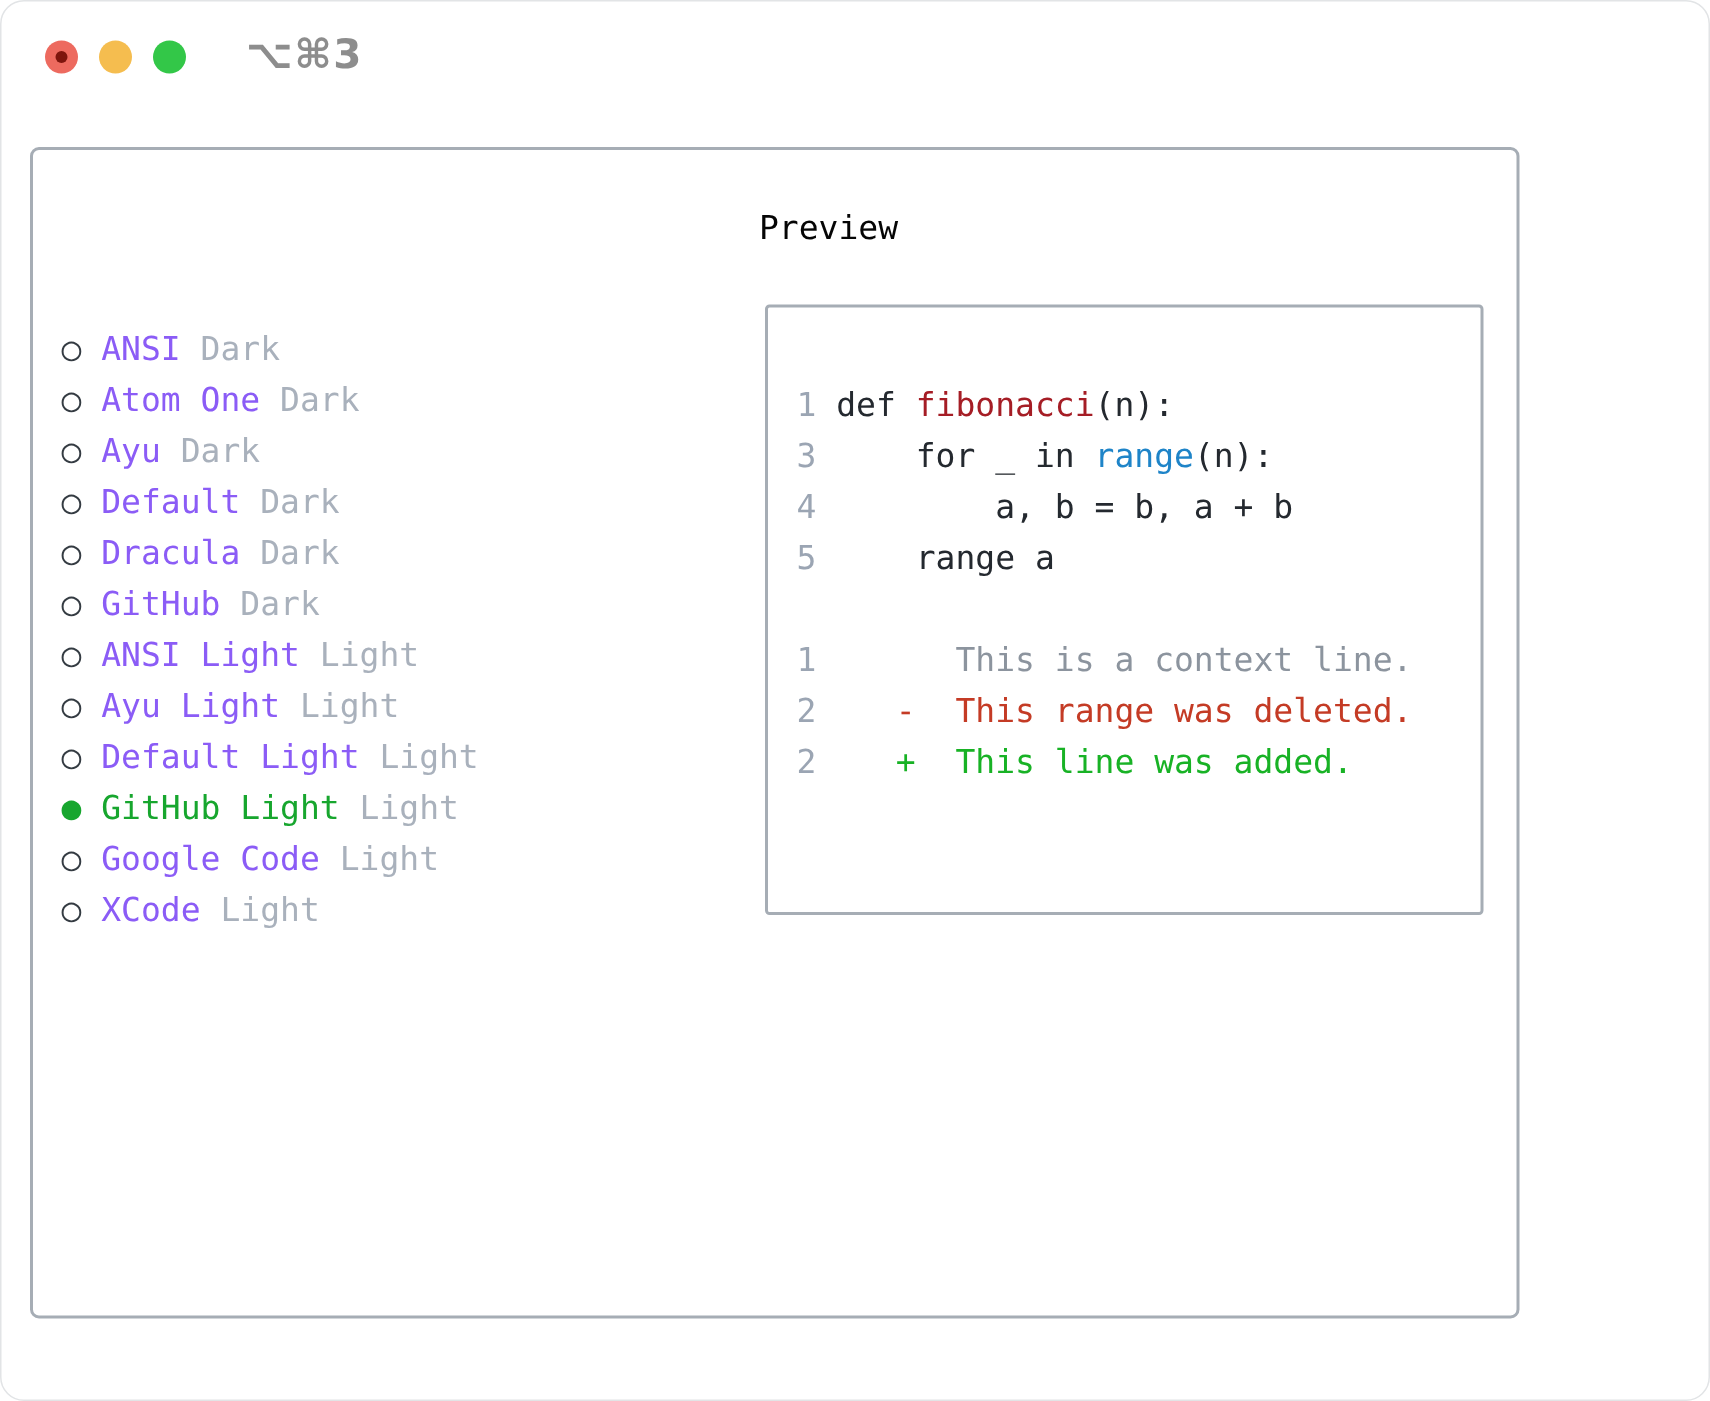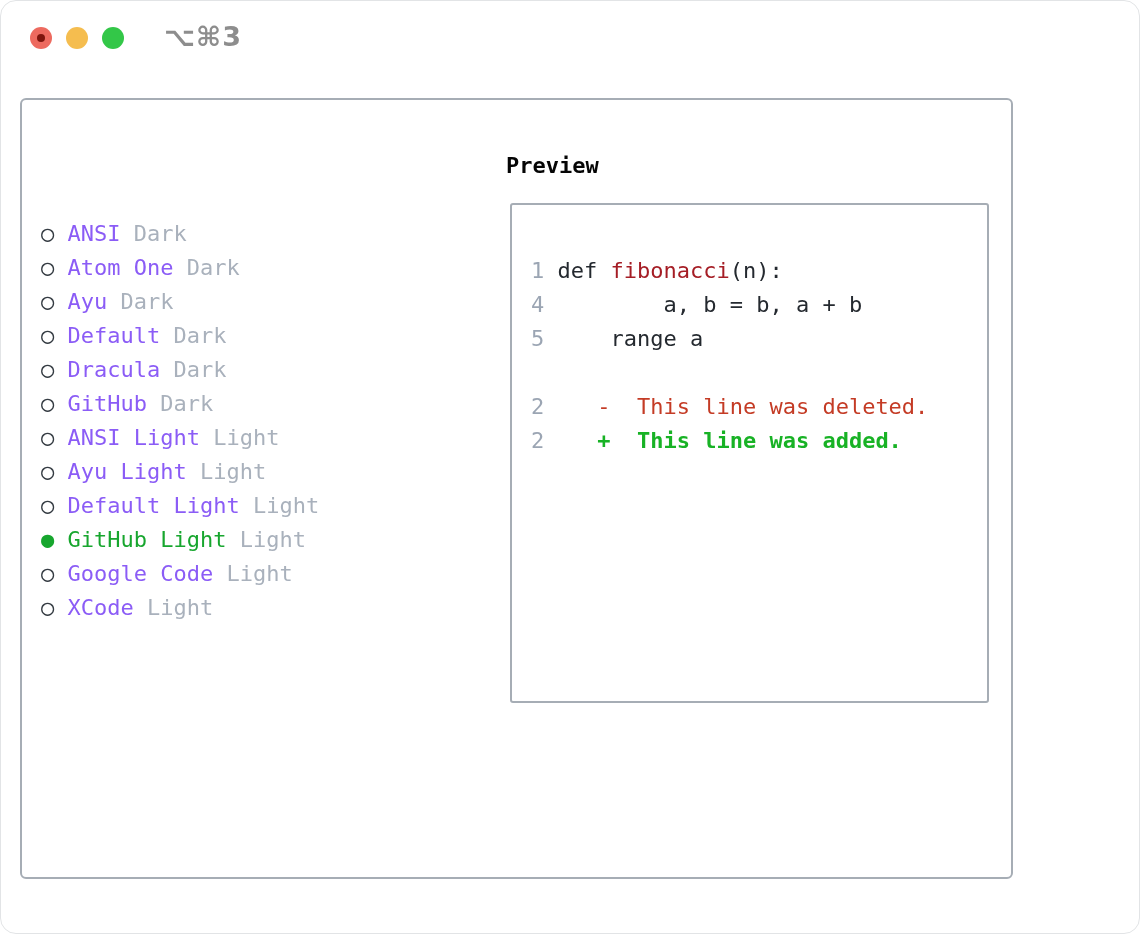"Preview" .preview-title { font-weight: bold -> normal; top: 49px -> 36px }
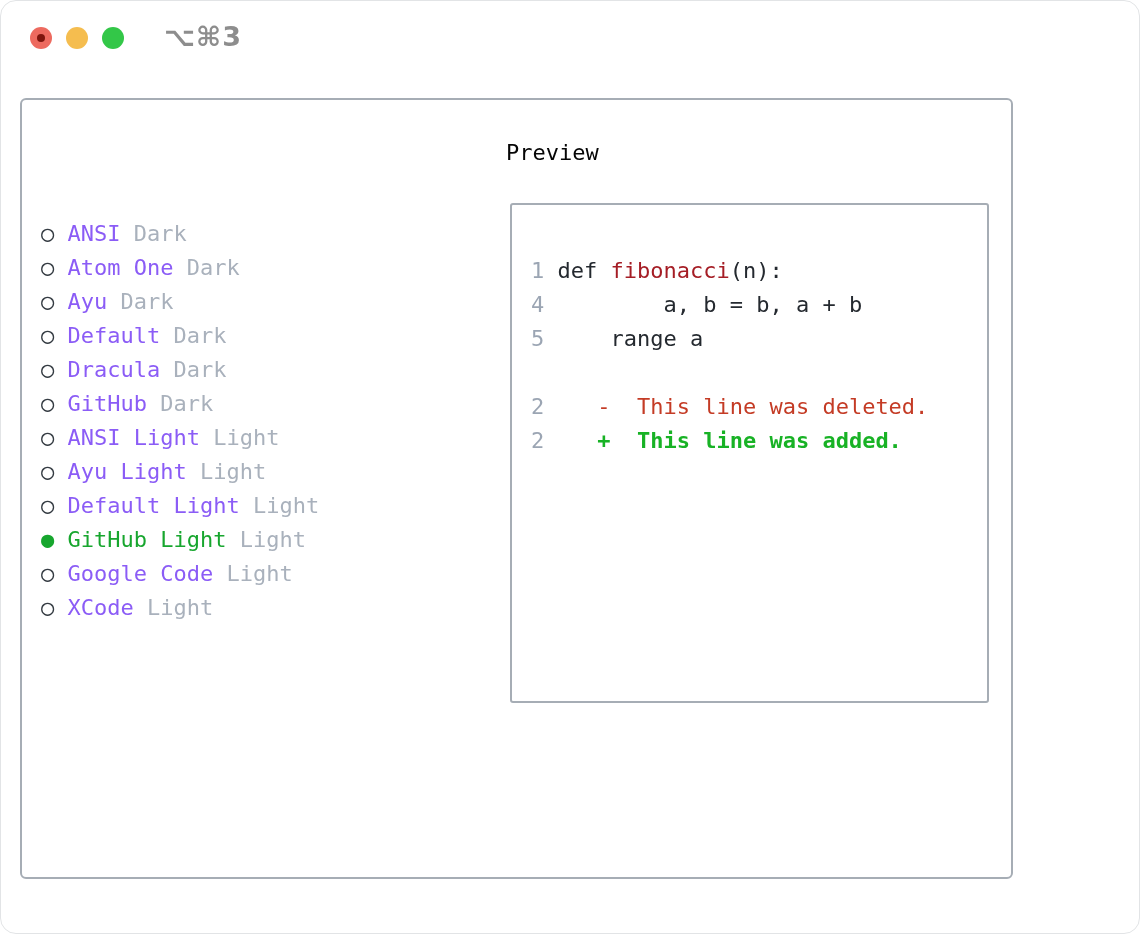"1 def fibonacci(n):" .preview-box { height: 500px -> 407px }
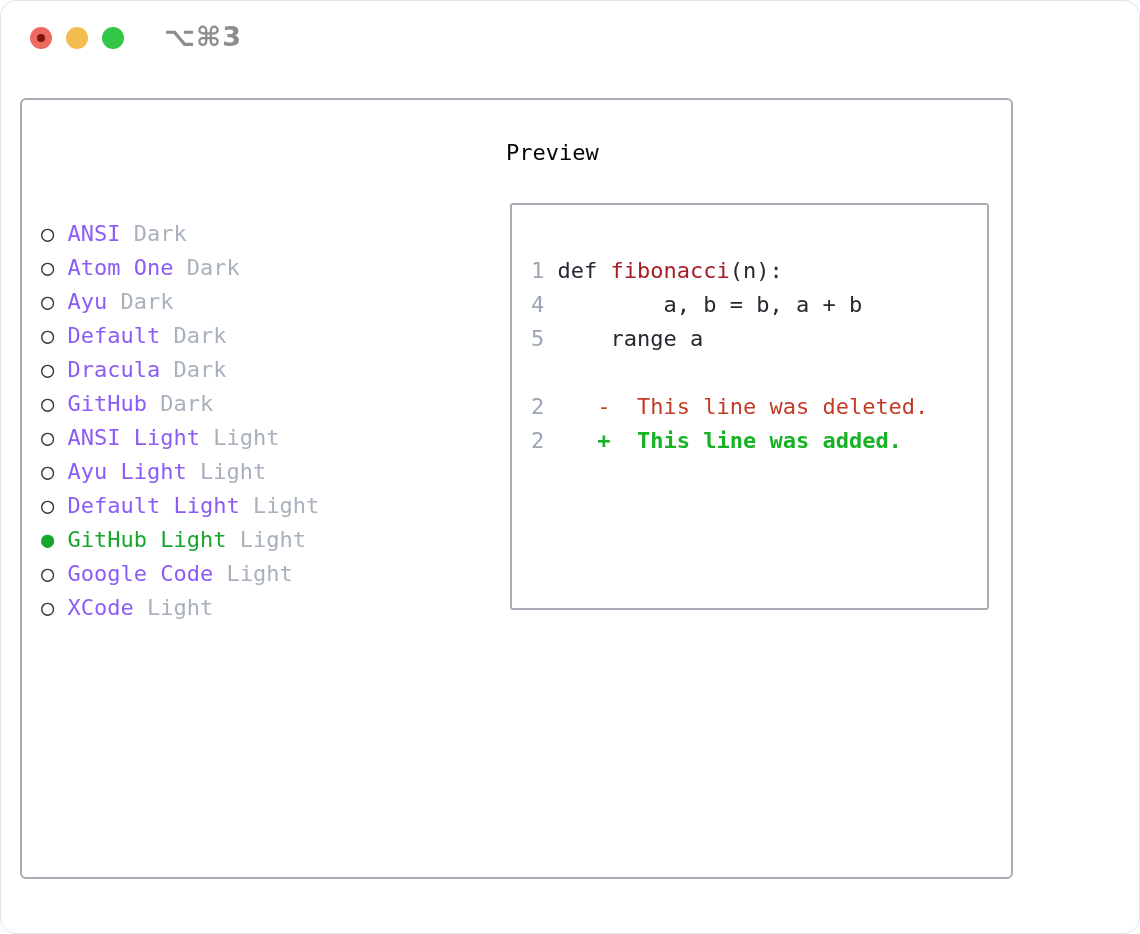"3 for _ in range(n):" div.pline { html: none -> <div><span>3</span> <span> for _ in </span><span>range</span><span>(n):</span></div> }
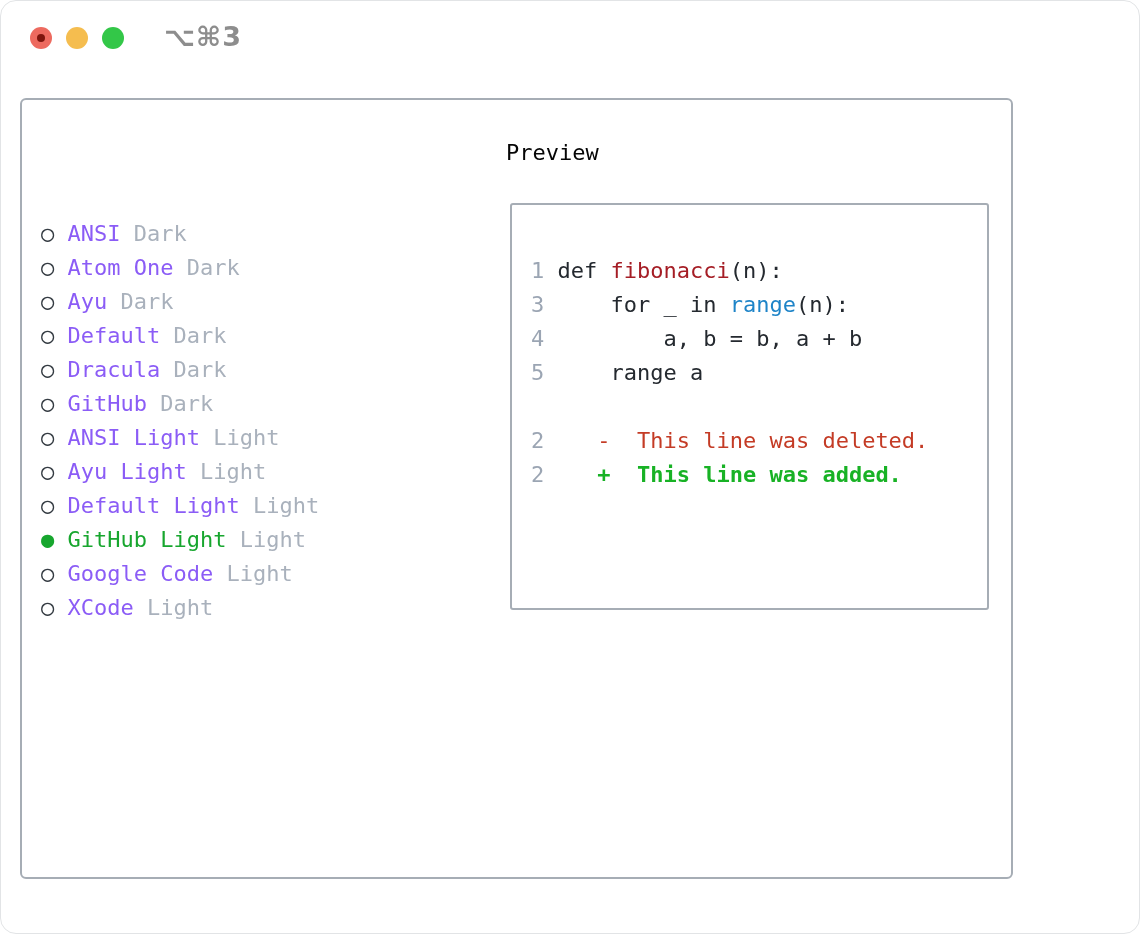"1 This is a context" div.pline { html: none -> <div><span>1</span><span> This is a context line.</span></div> }
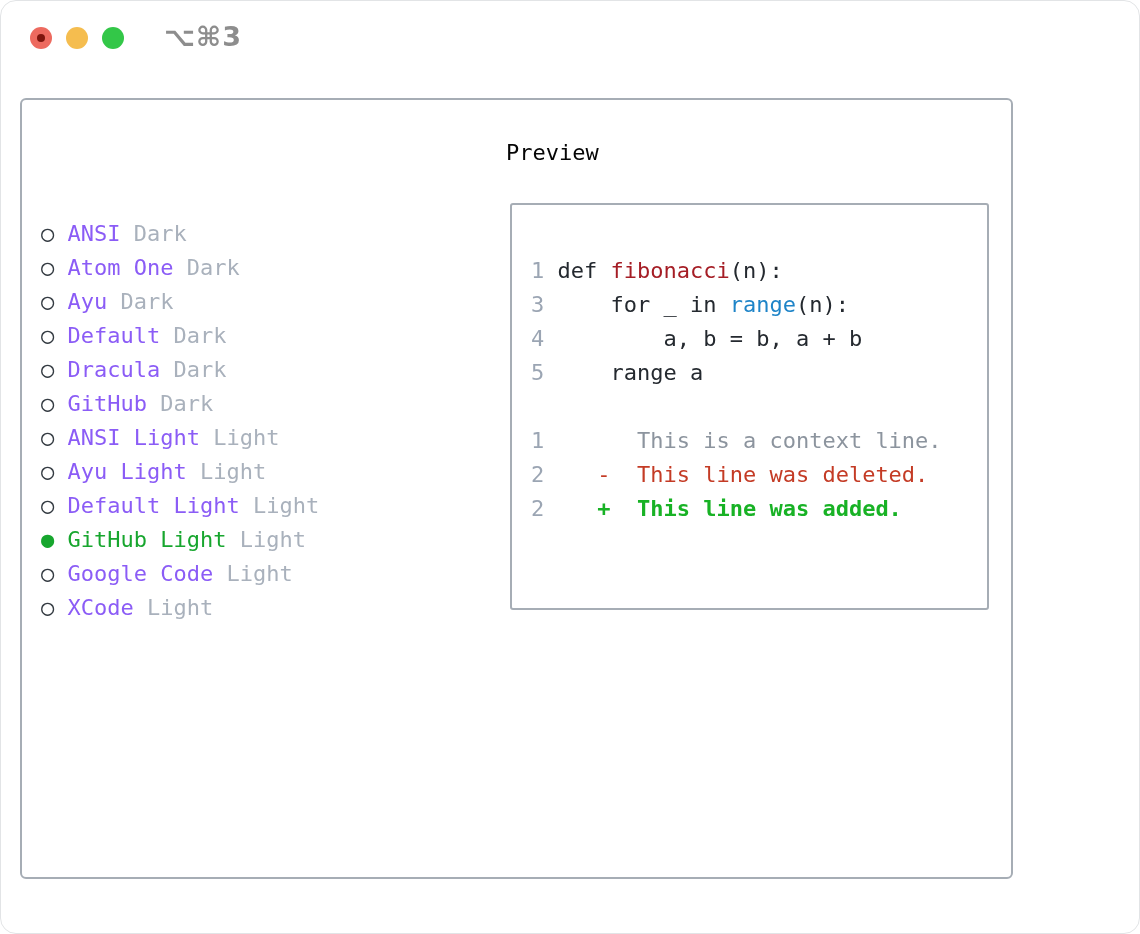"- This line was deleted." span.d-deleted { text: line -> range }
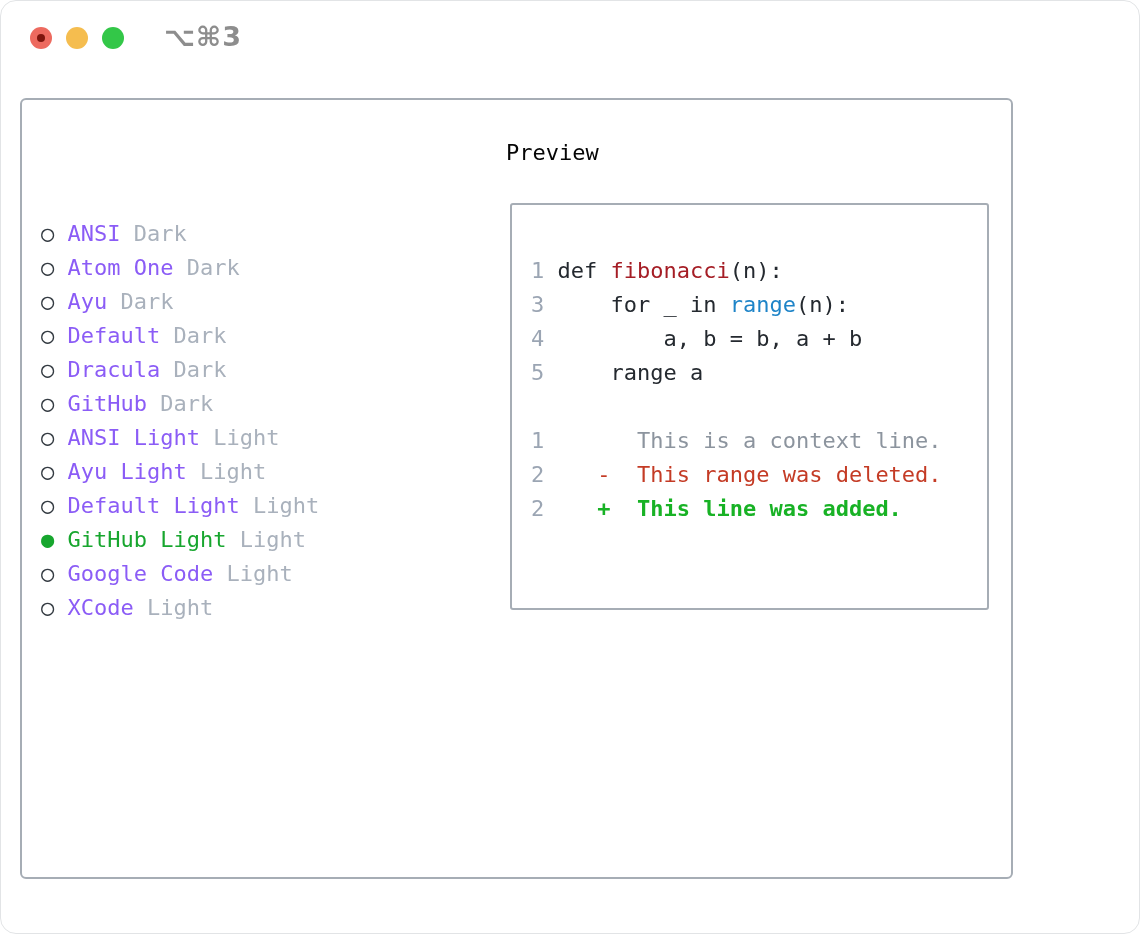"+ This line was added." .d-added { font-weight: bold -> none }
